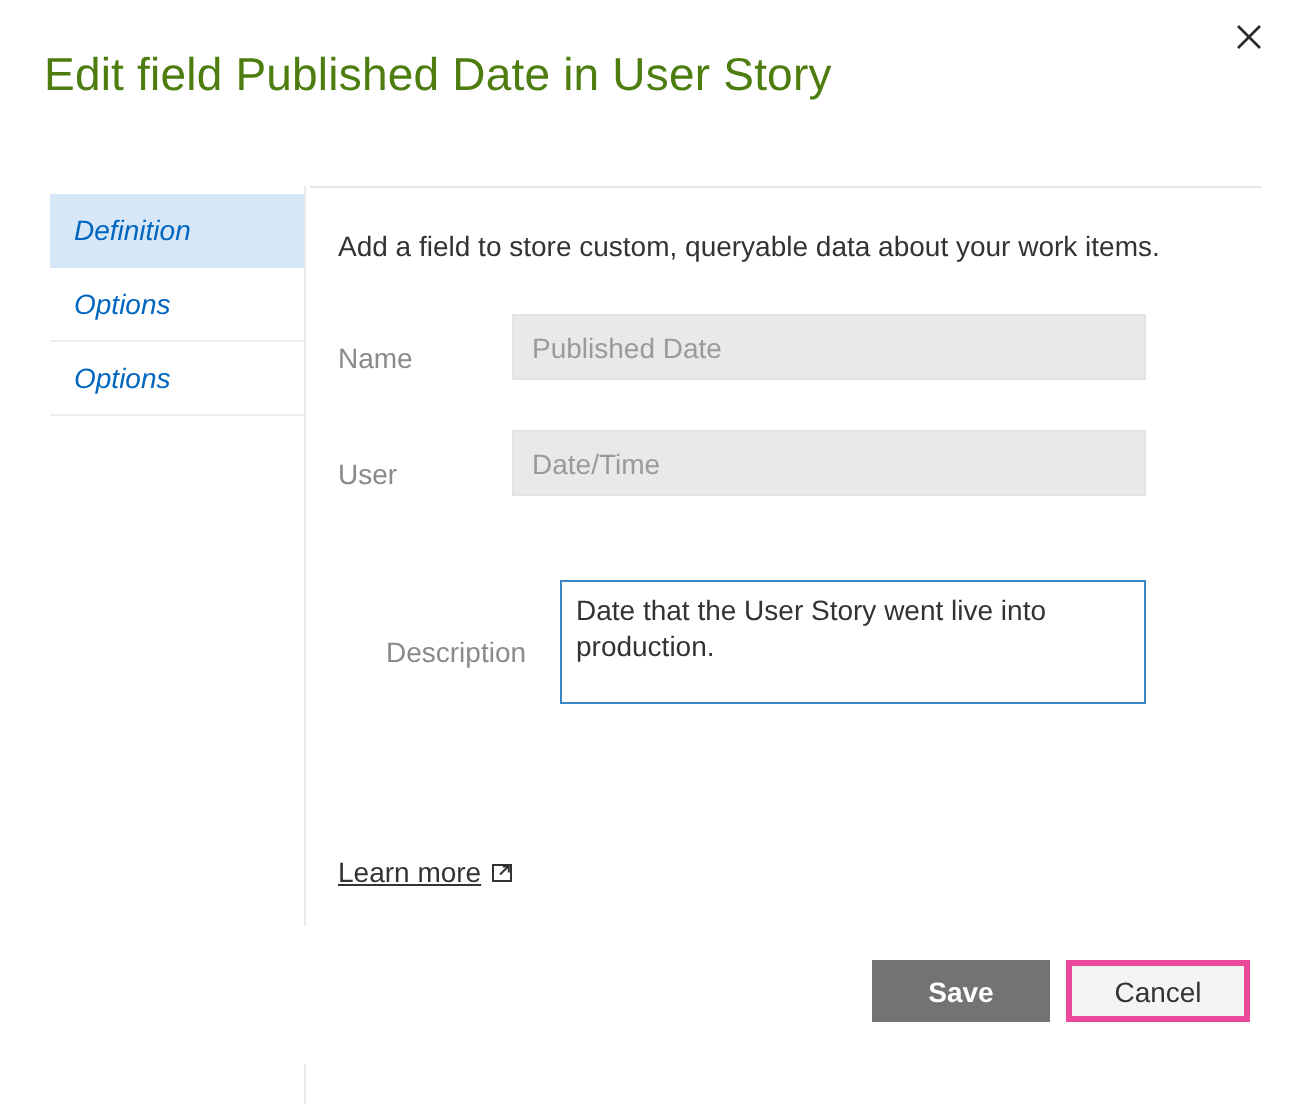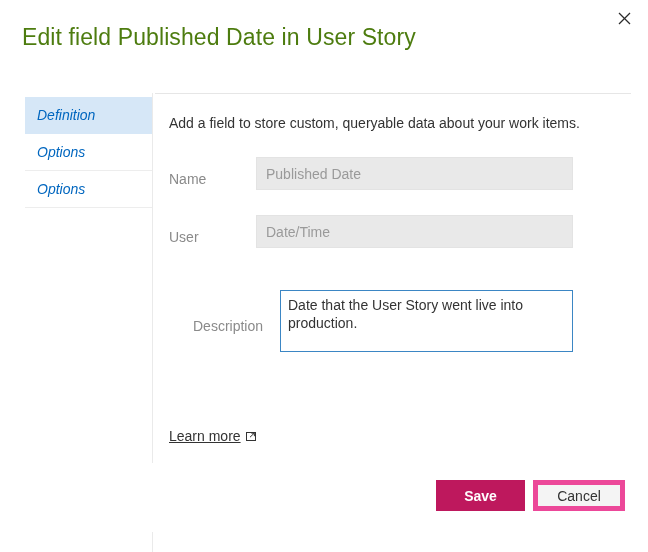"Save" .btn-save { background: #be185d -> #737373 }
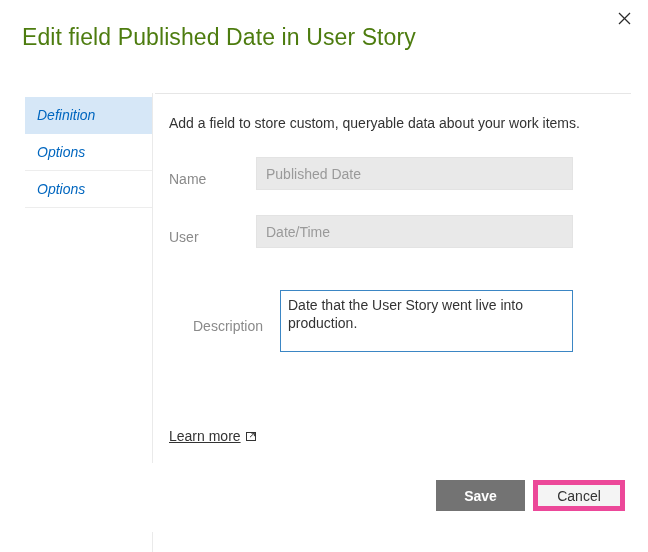"Cancel" .btn-cancel { border: 5px solid #ec4899 -> 3px solid #ec4899 }
